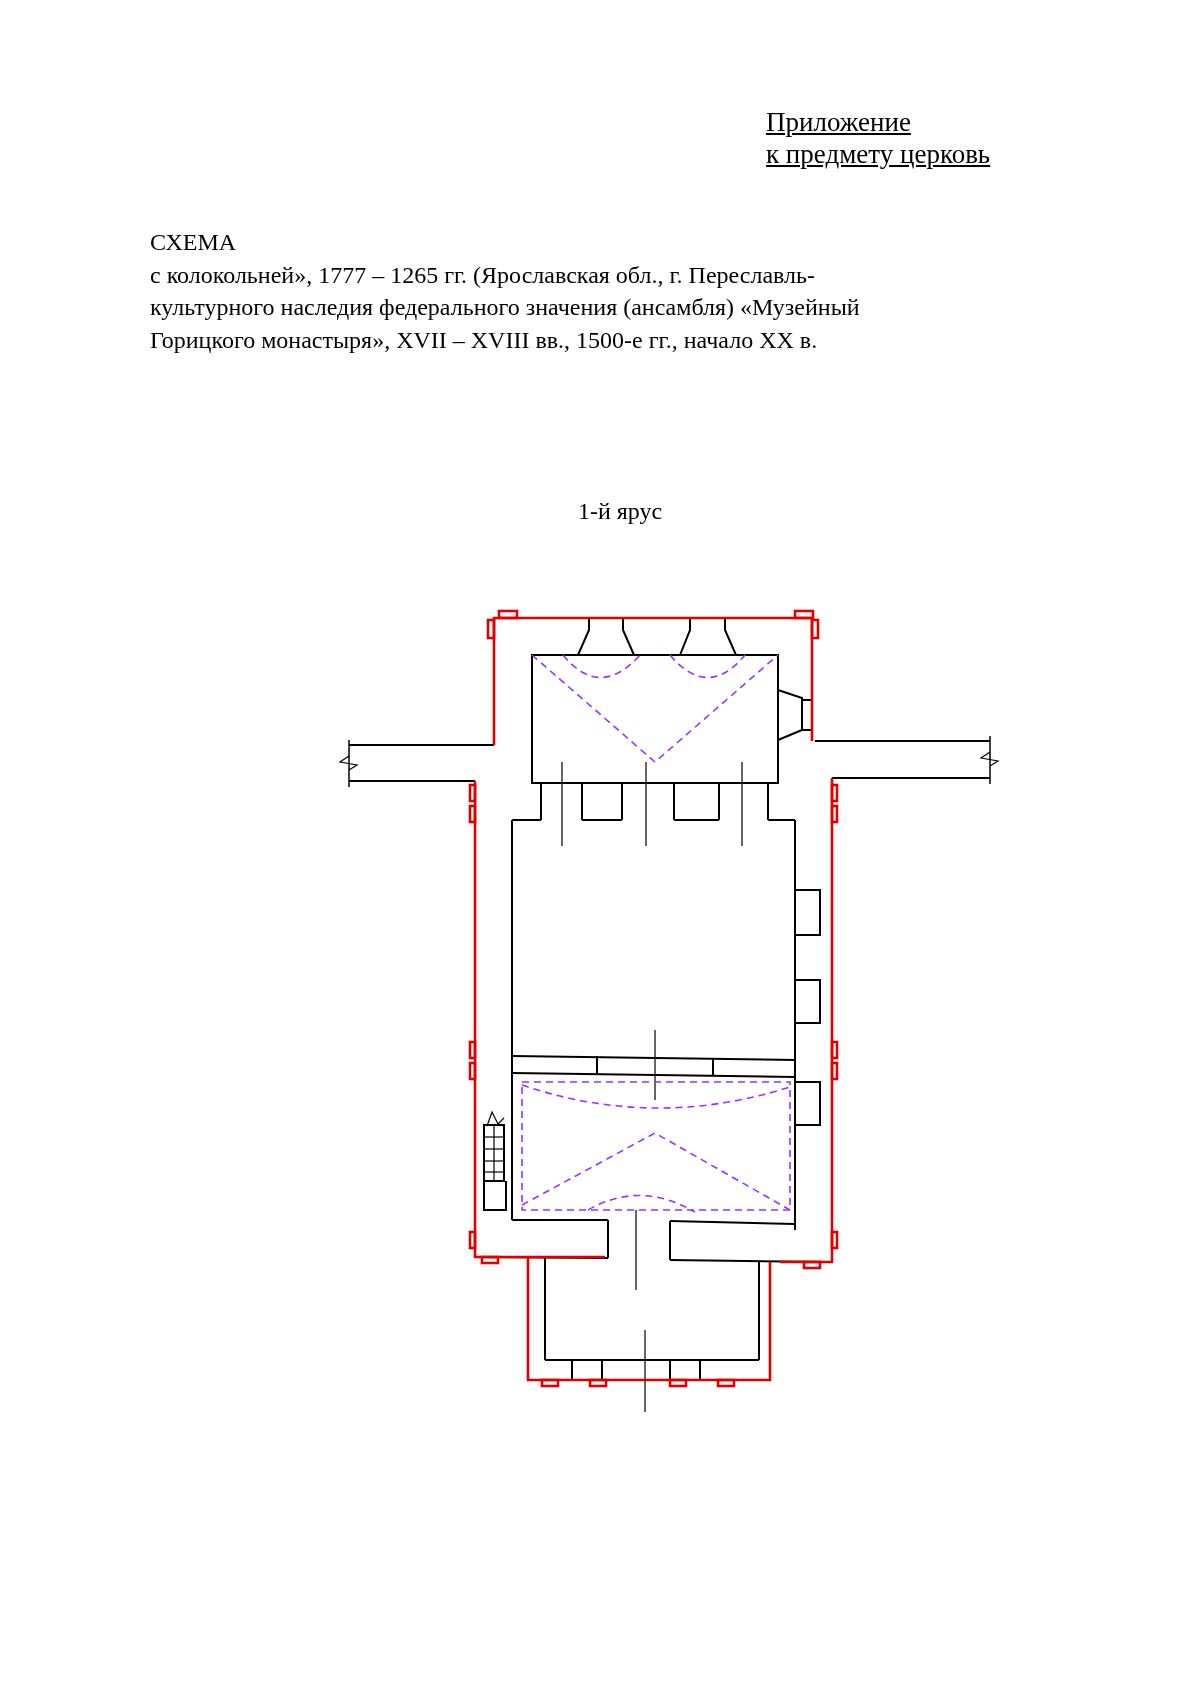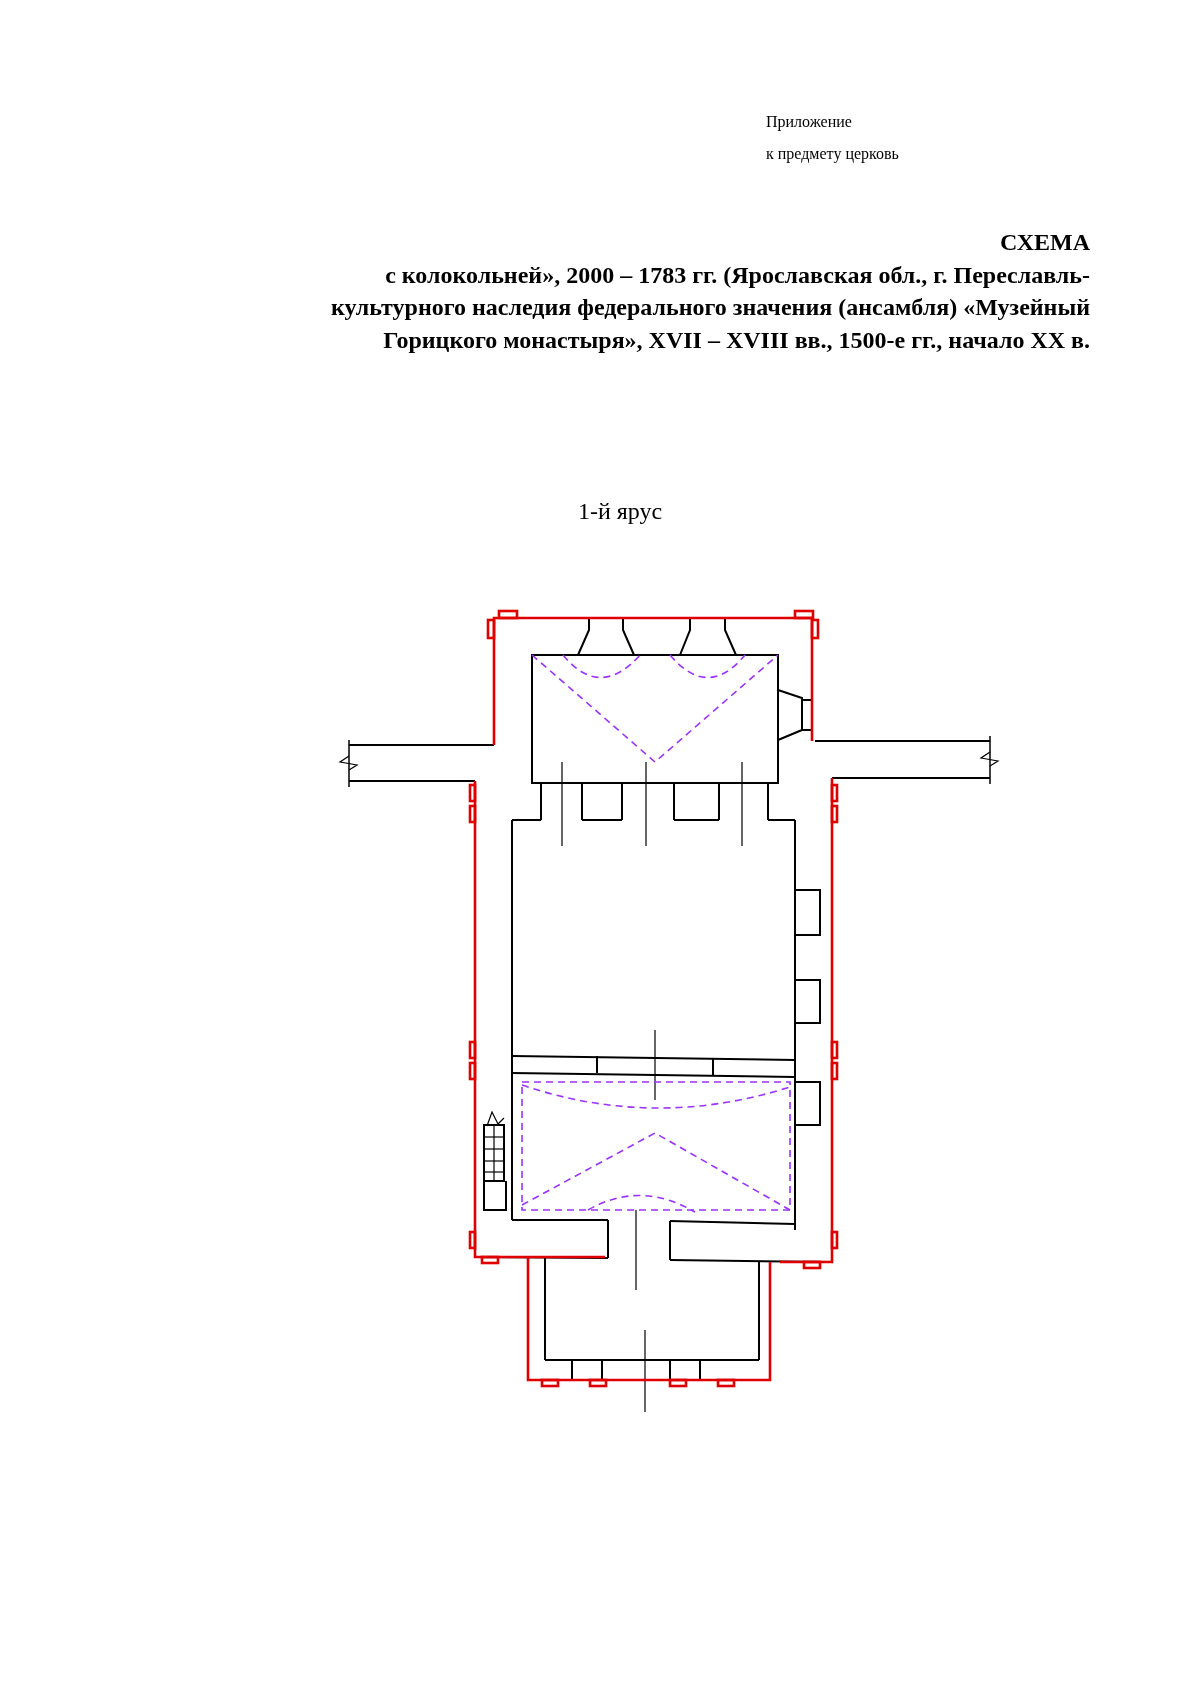"Приложение" .appendix { font-size: 16px -> 27px; text-decoration: none -> underline }
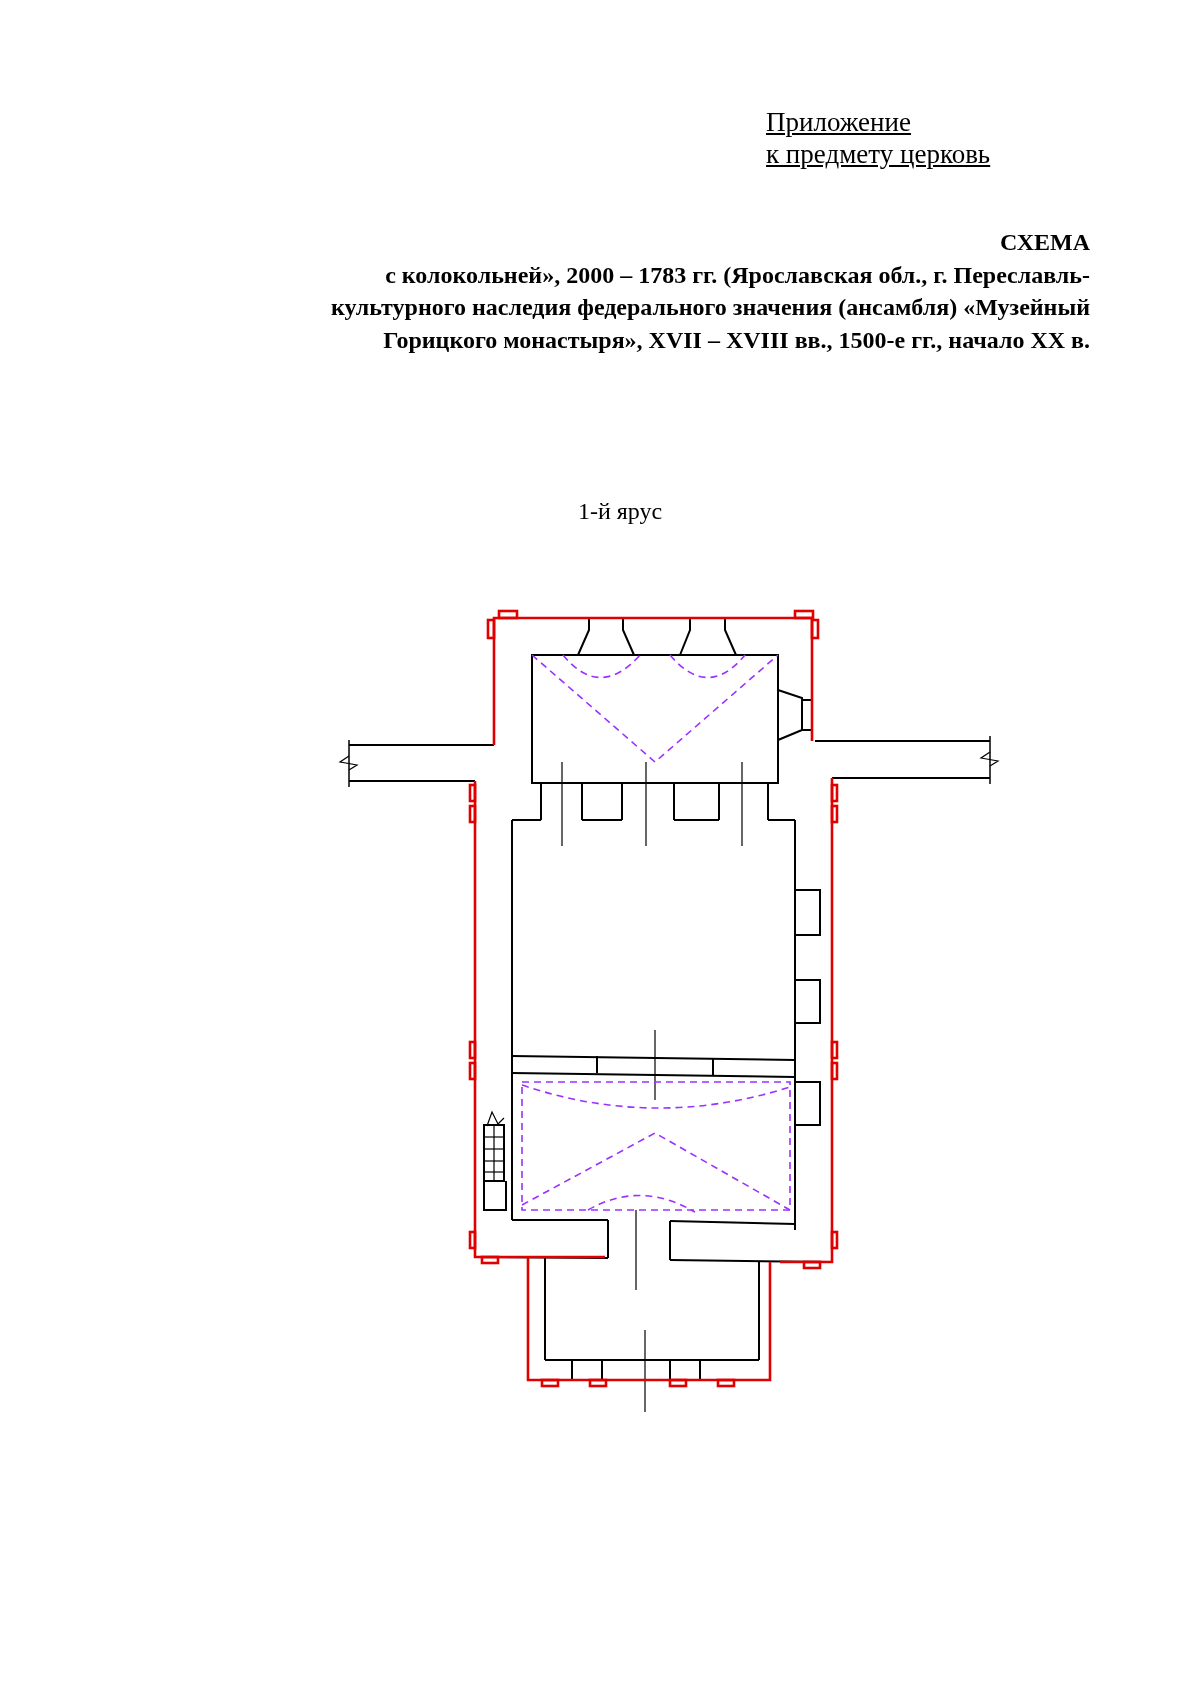"СХЕМА" .title-block { font-weight: bold -> normal; text-align: right -> left }
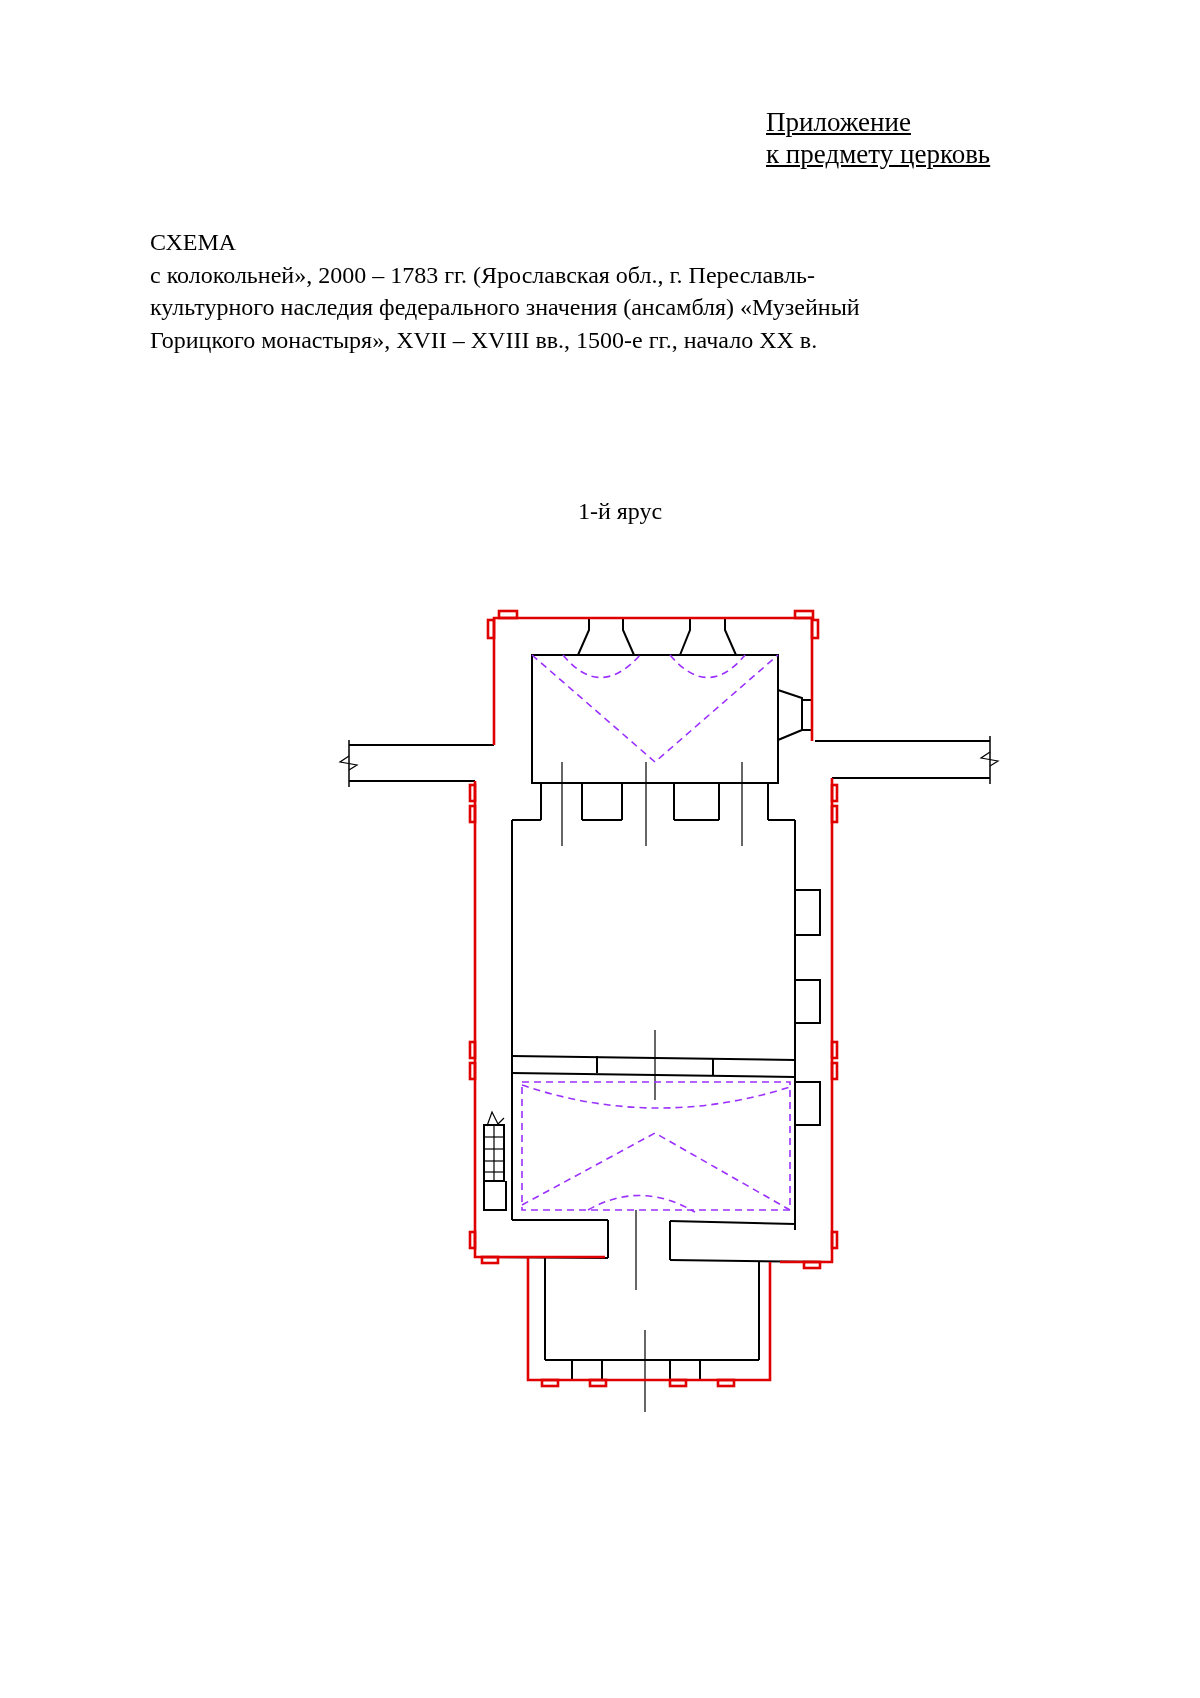"с колокольней», 2000 – 1783" div { text: 2000 – 1783 -> 1777 – 1265 }
